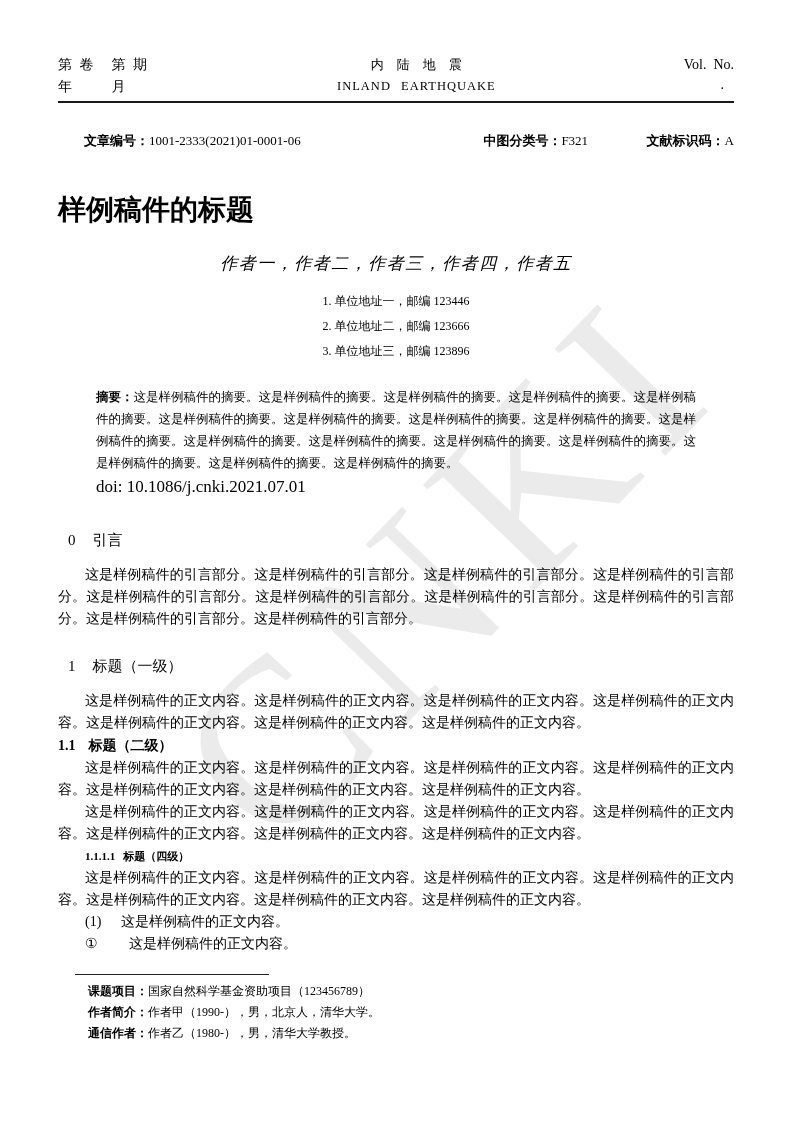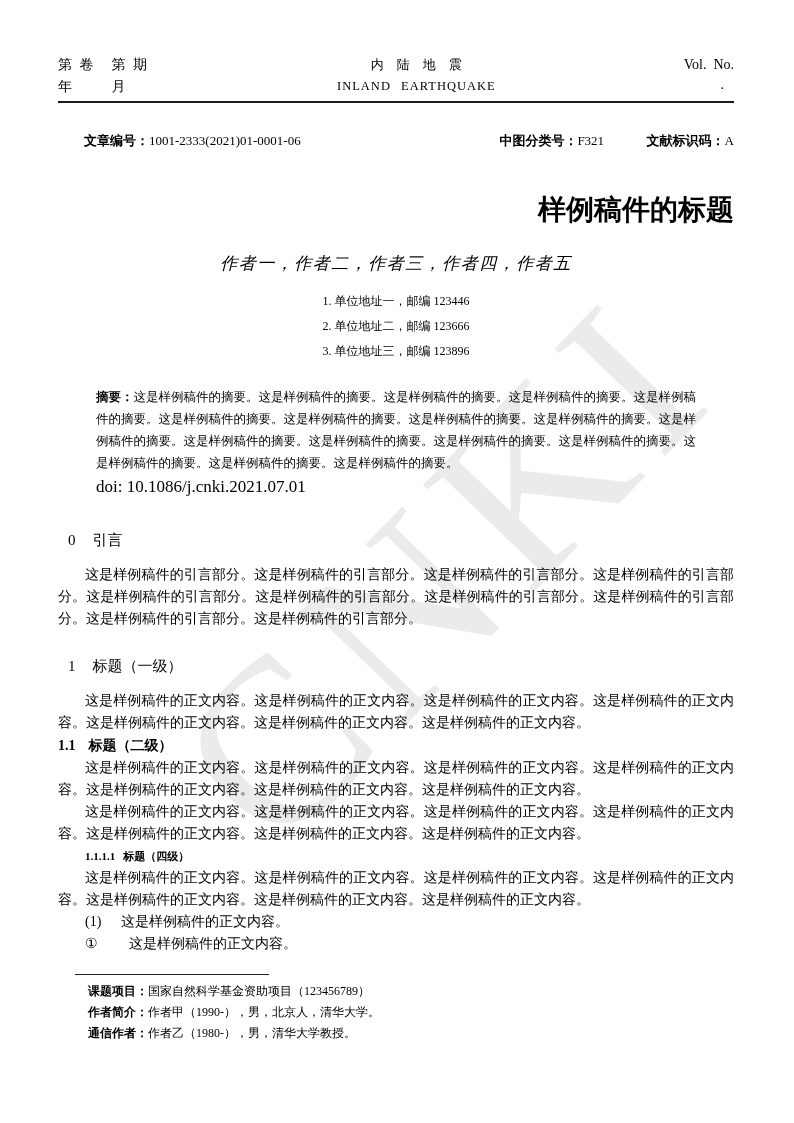"中图分类号：F321" .meta-right { gap: 10px -> 26px }
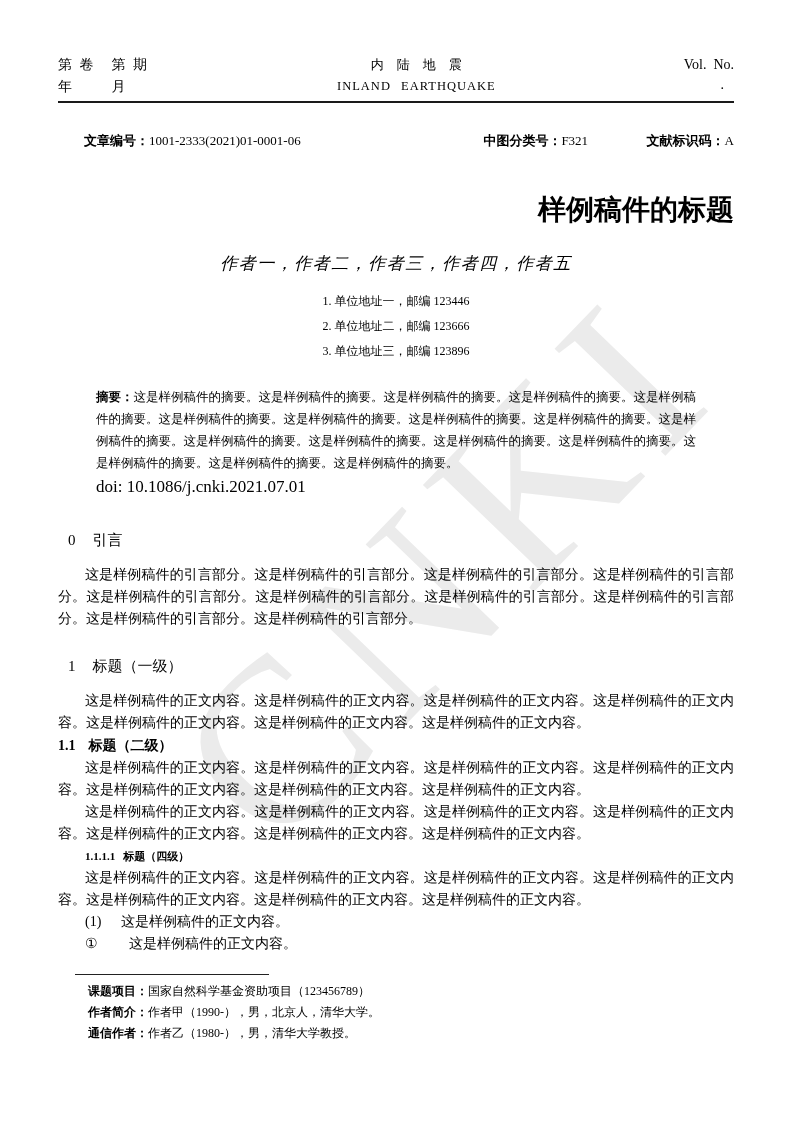"样例稿件的标题" .title { text-align: right -> left }
